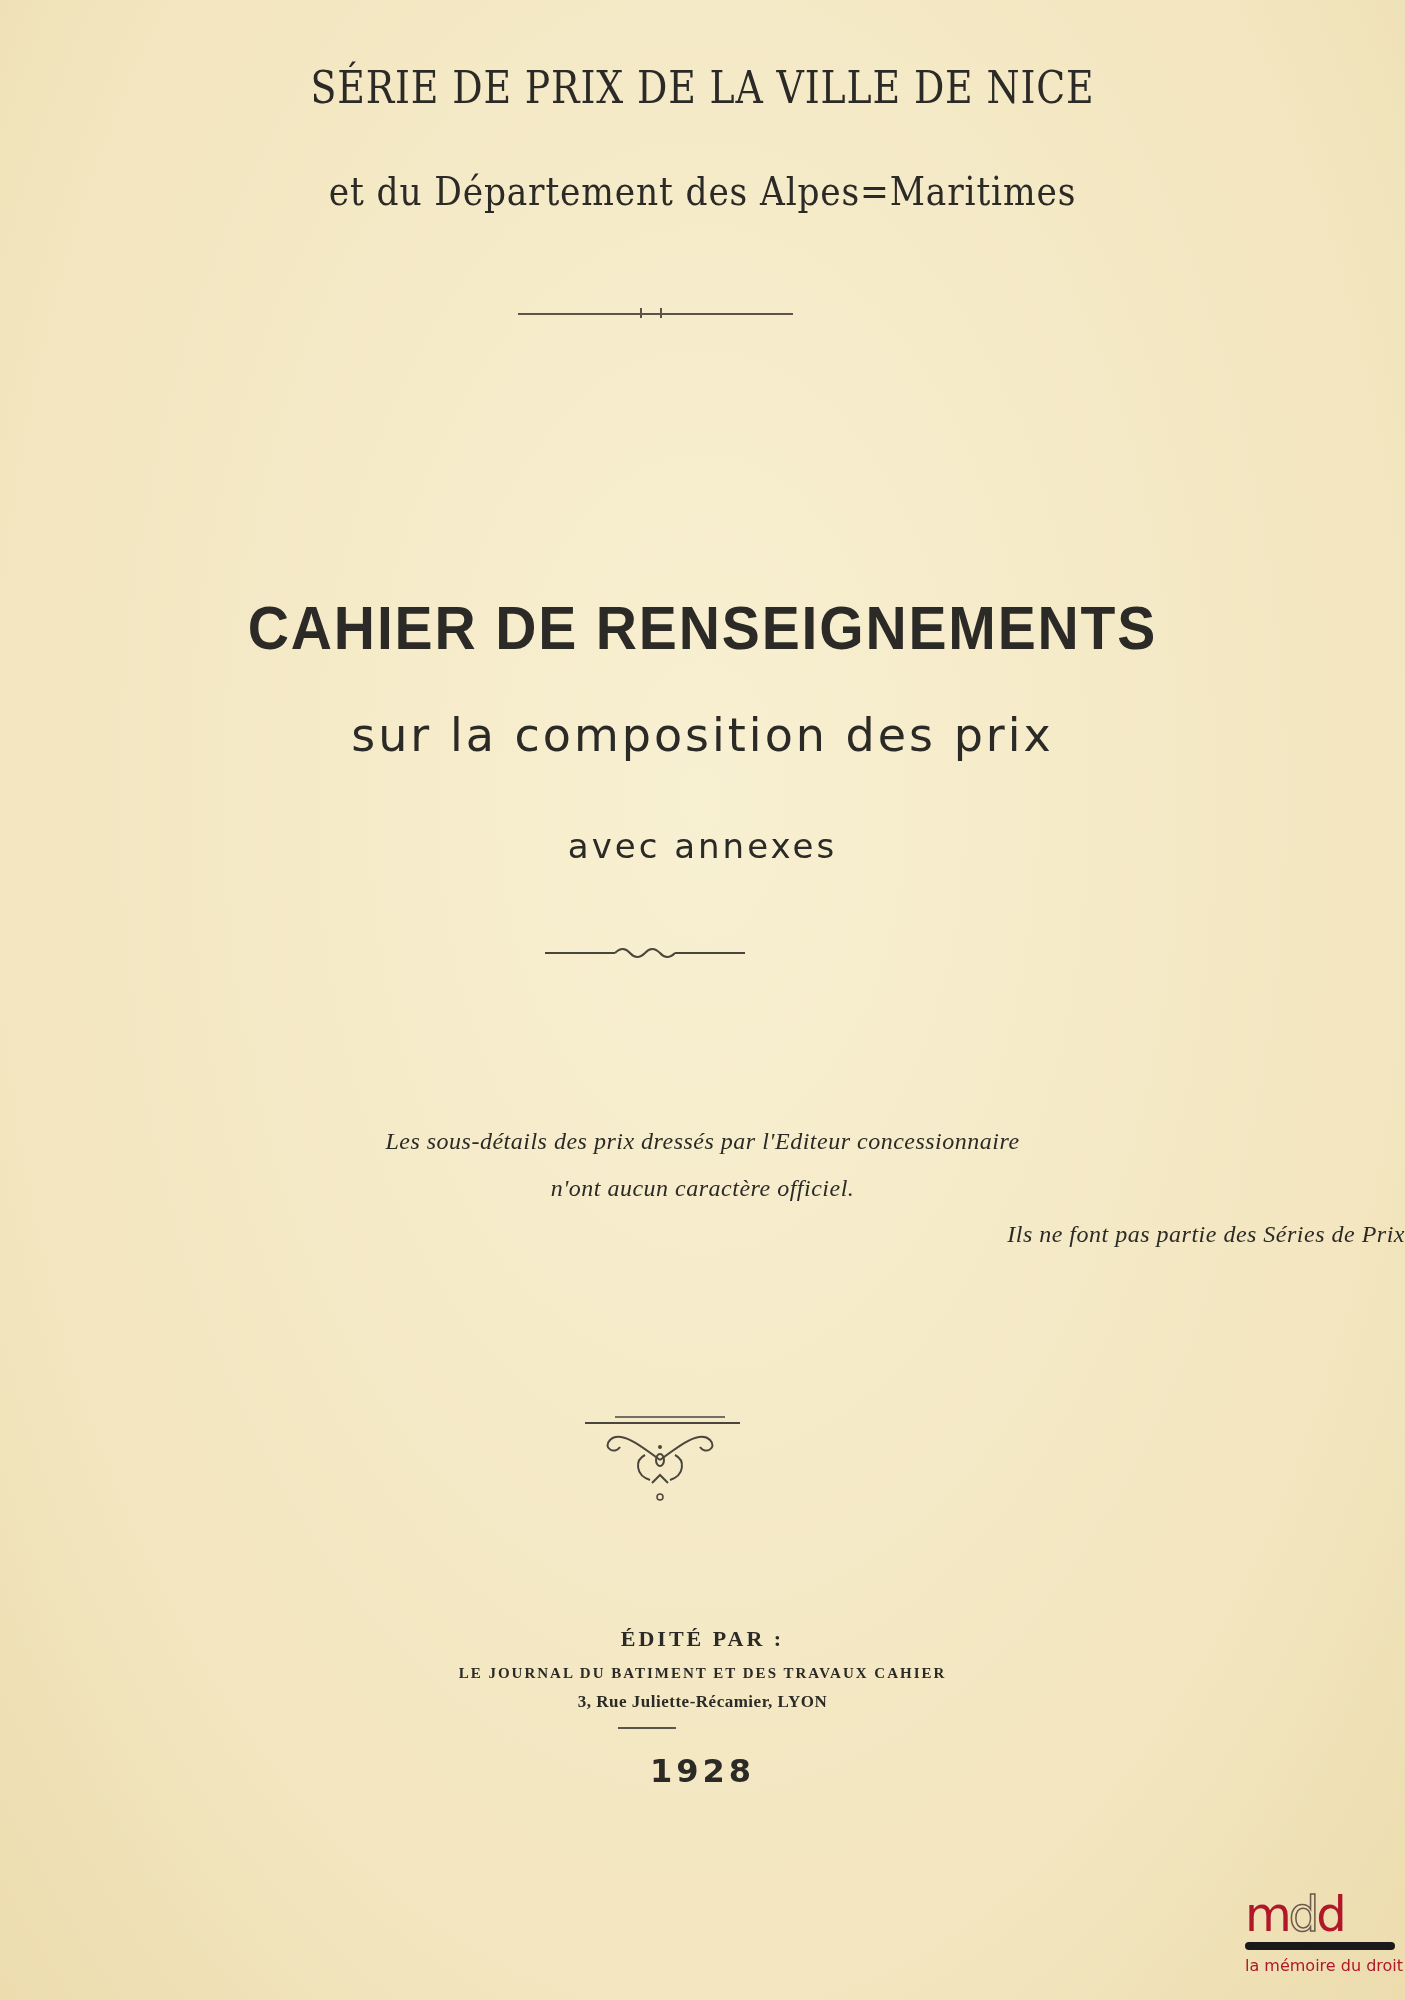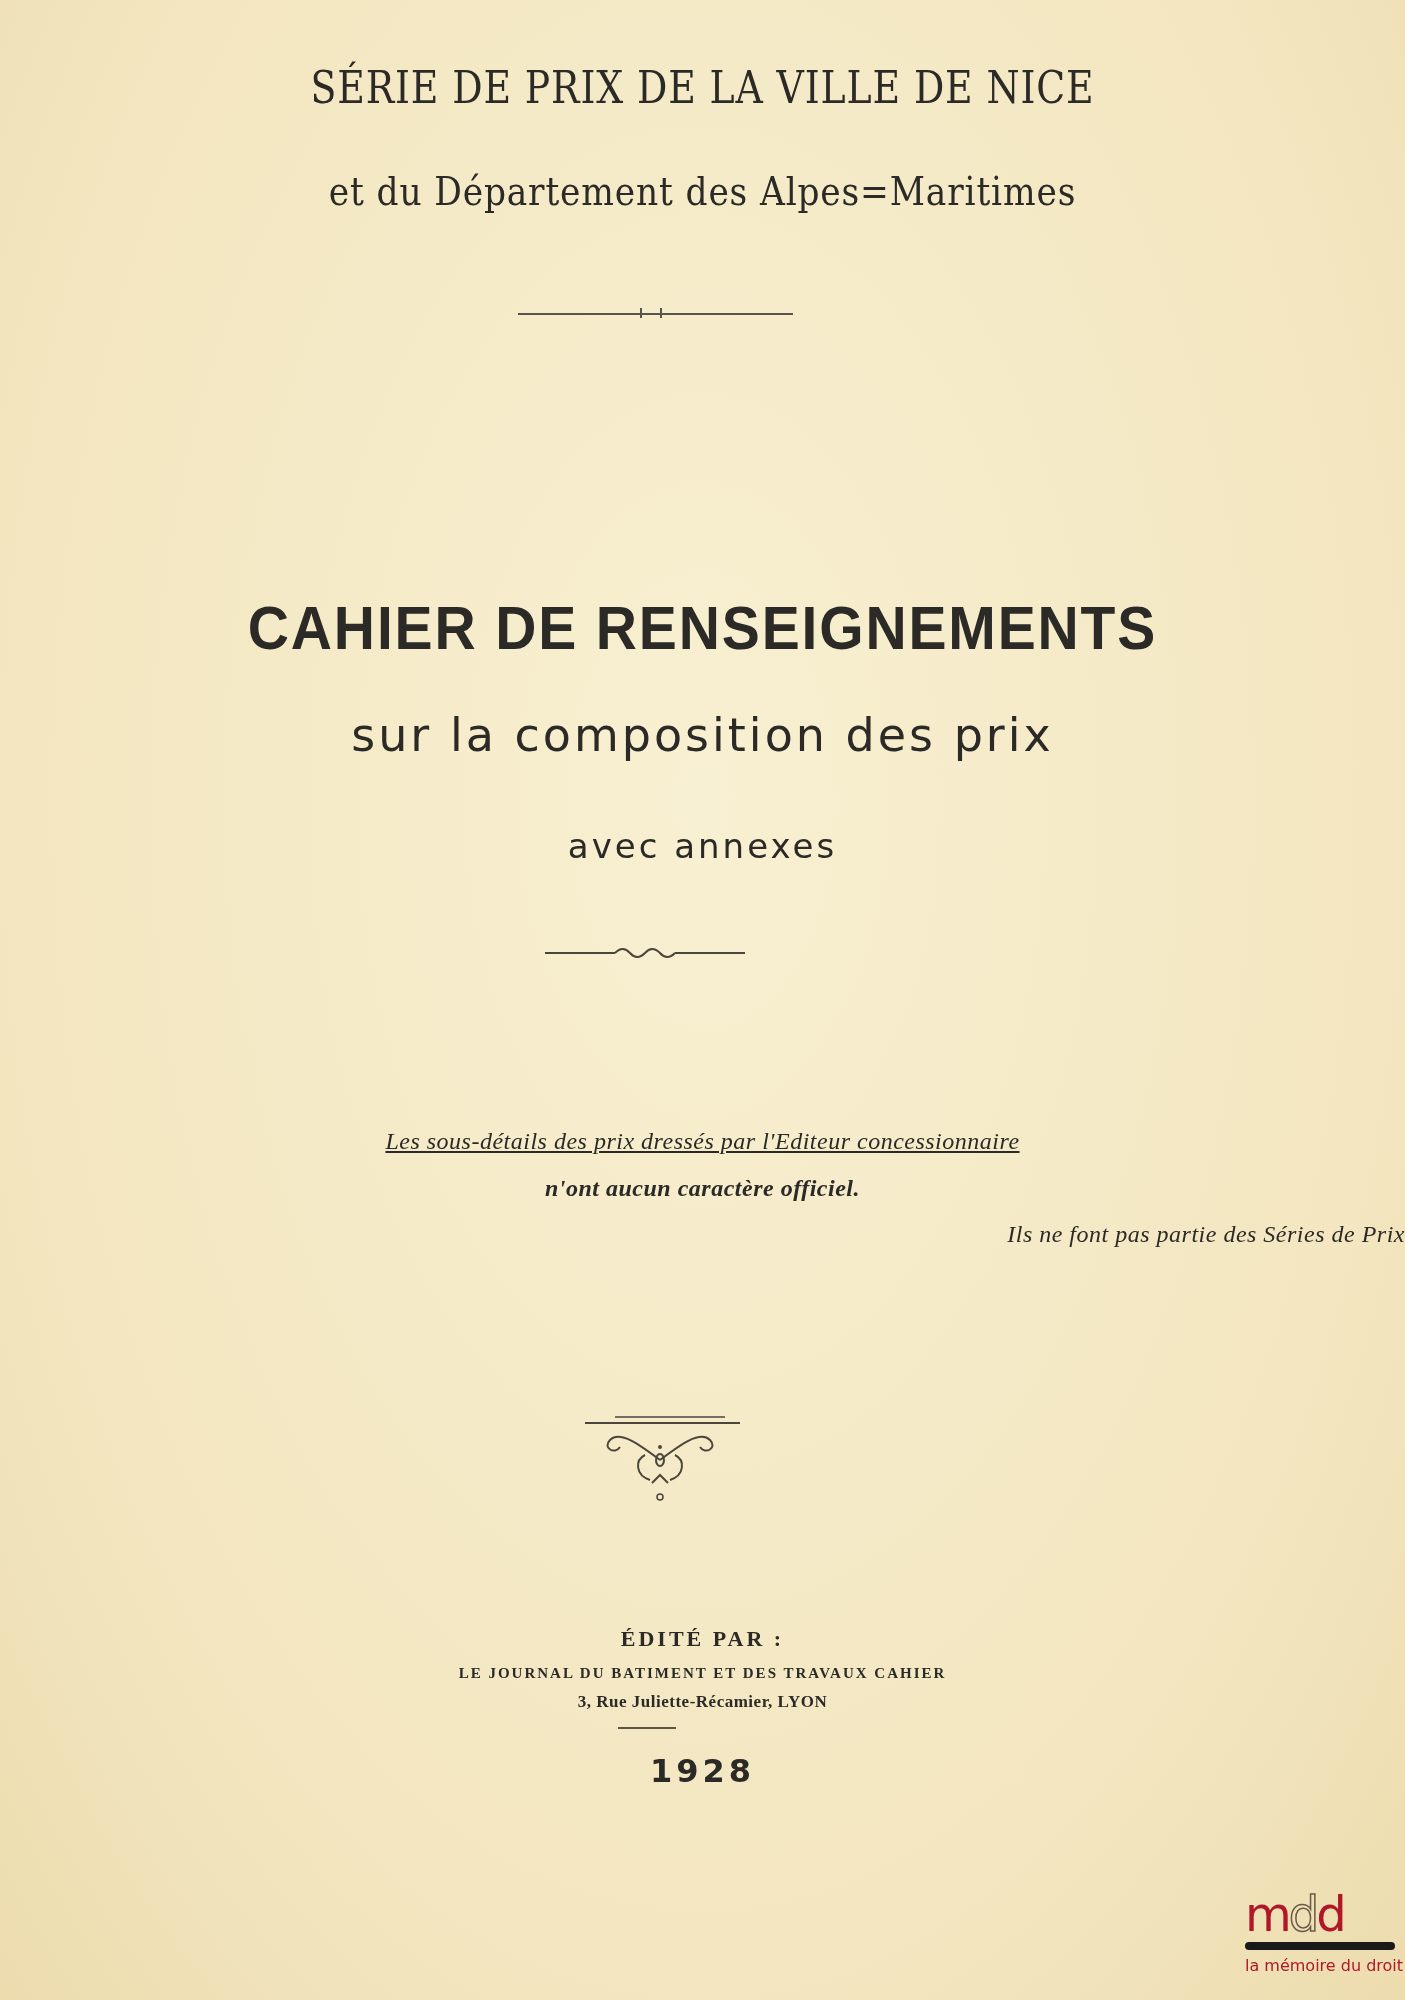"Les sous-détails des prix dressés" .i1 { text-decoration: underline -> none }
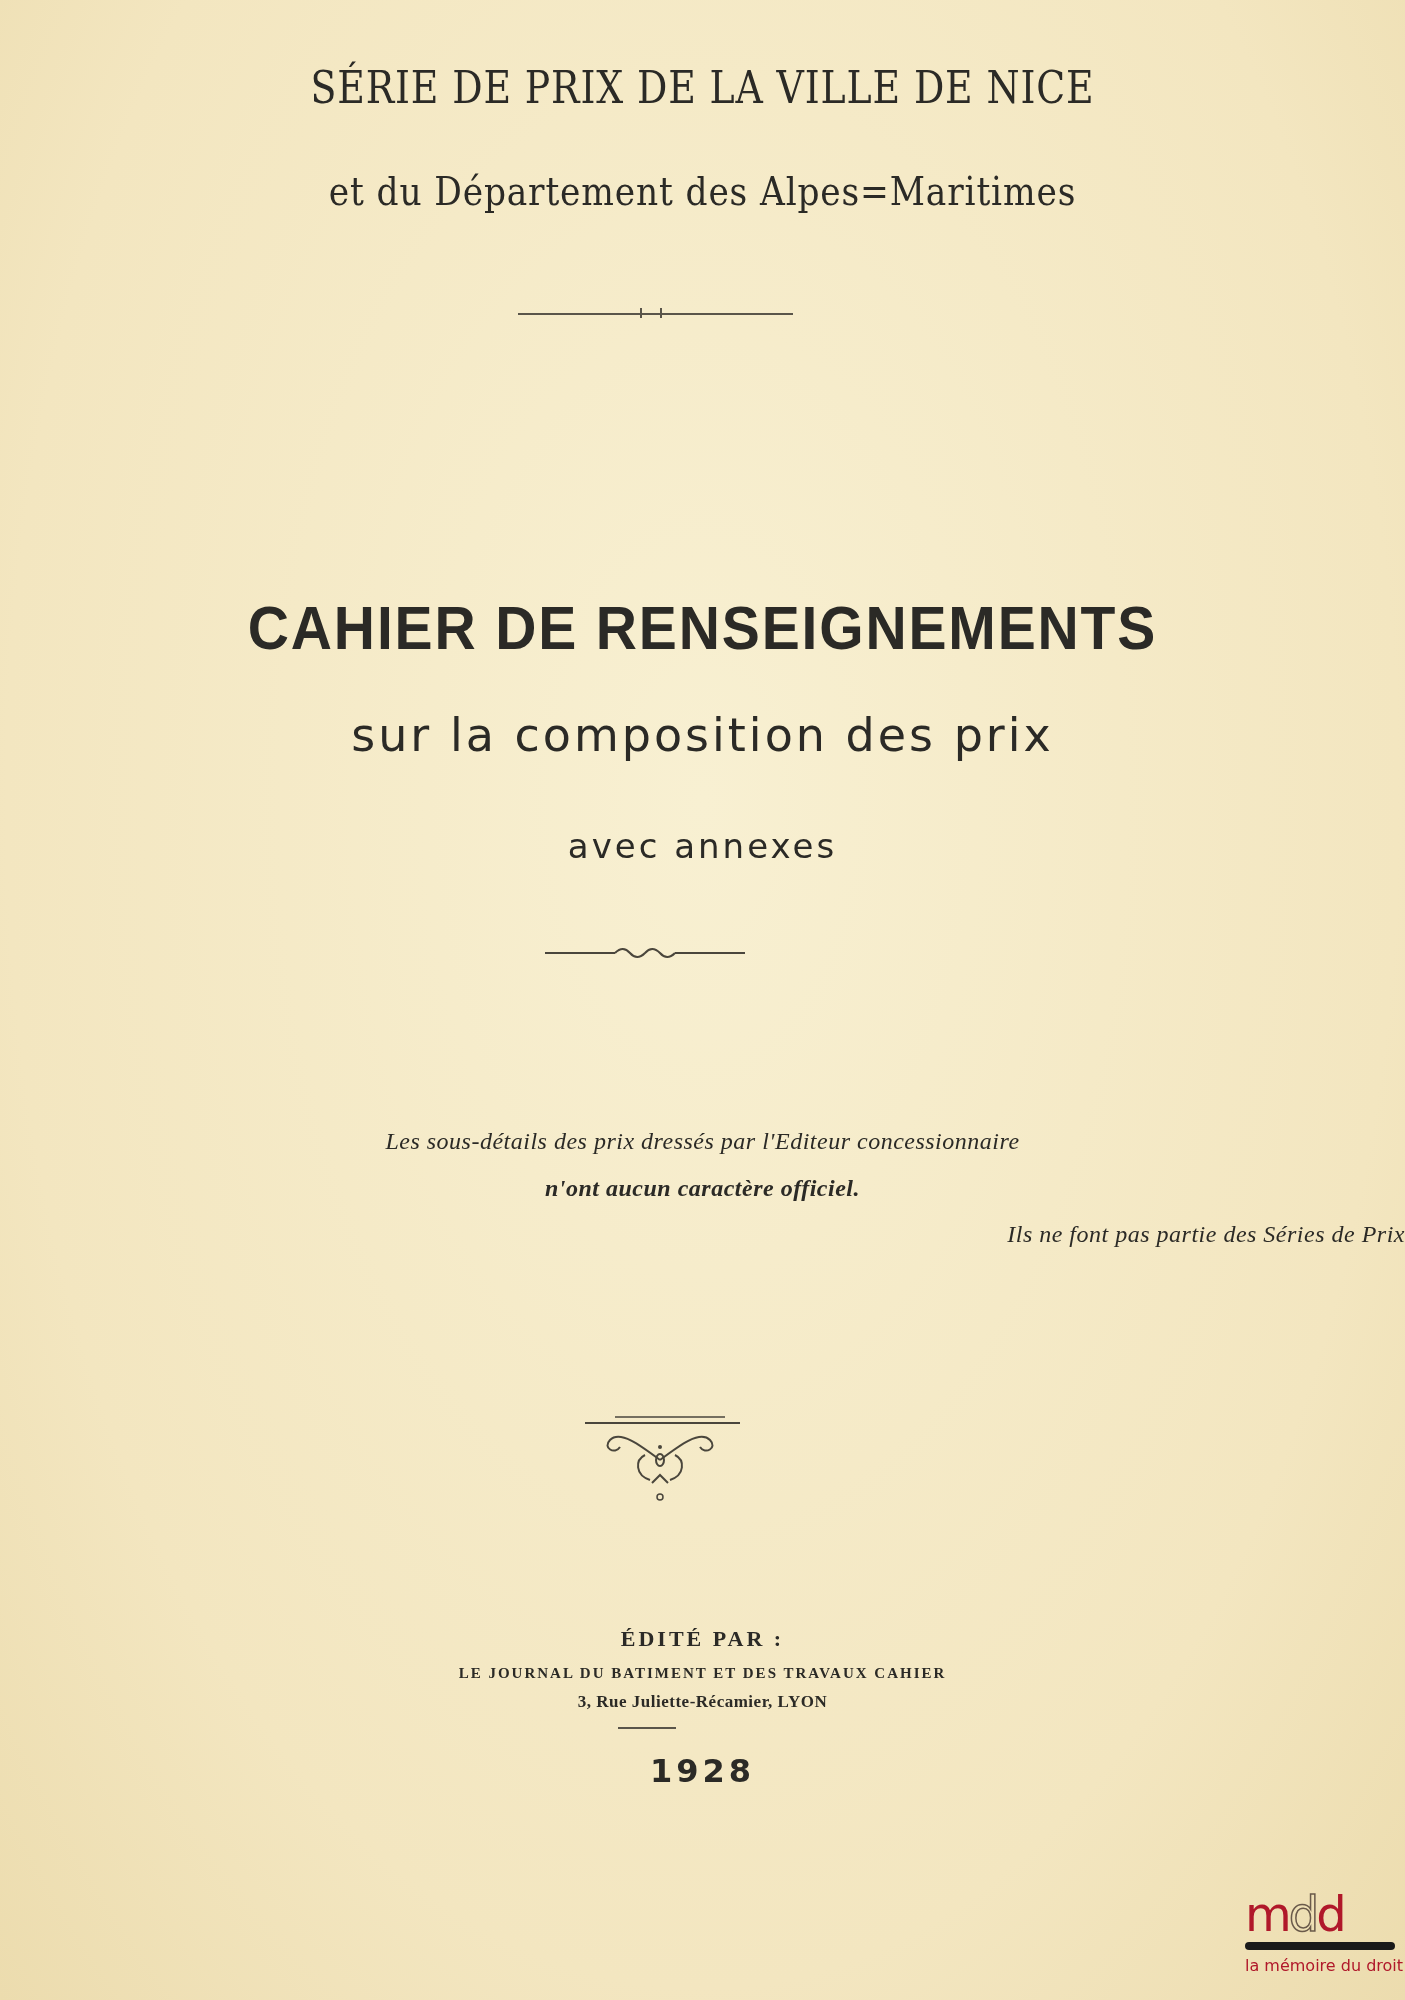"n'ont aucun caractère officiel." .i2 { font-weight: bold -> none }
